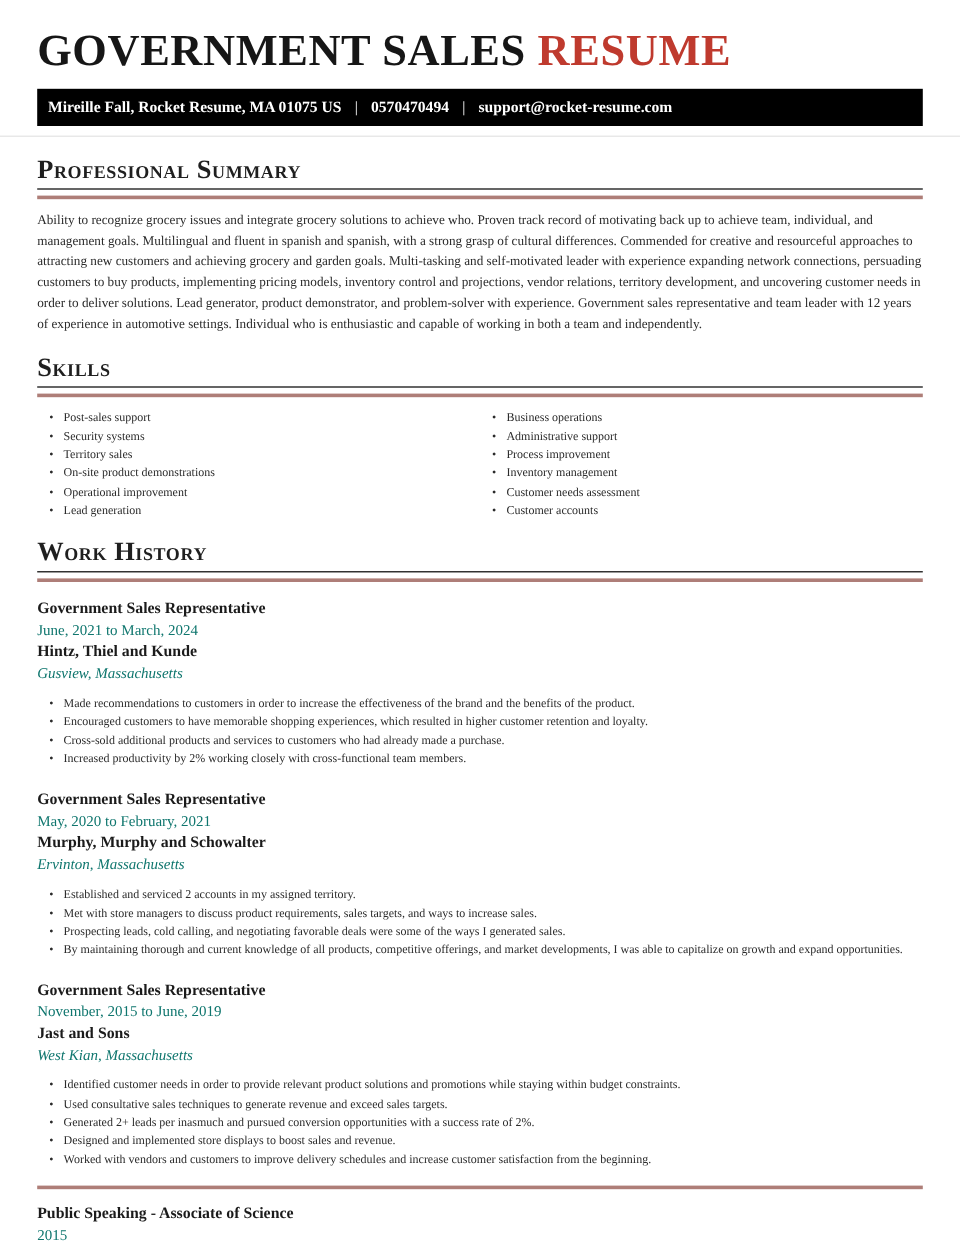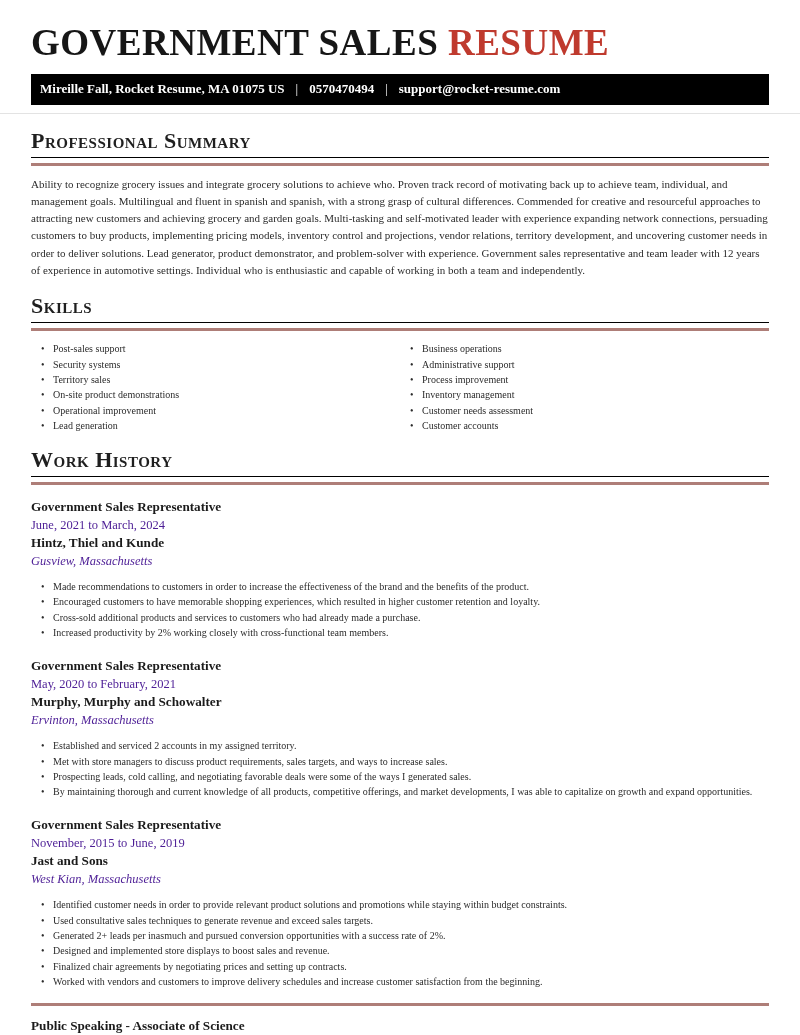"June, 2021 to March, 2024" .row .right { color: #4c1d95 -> #0f766e }
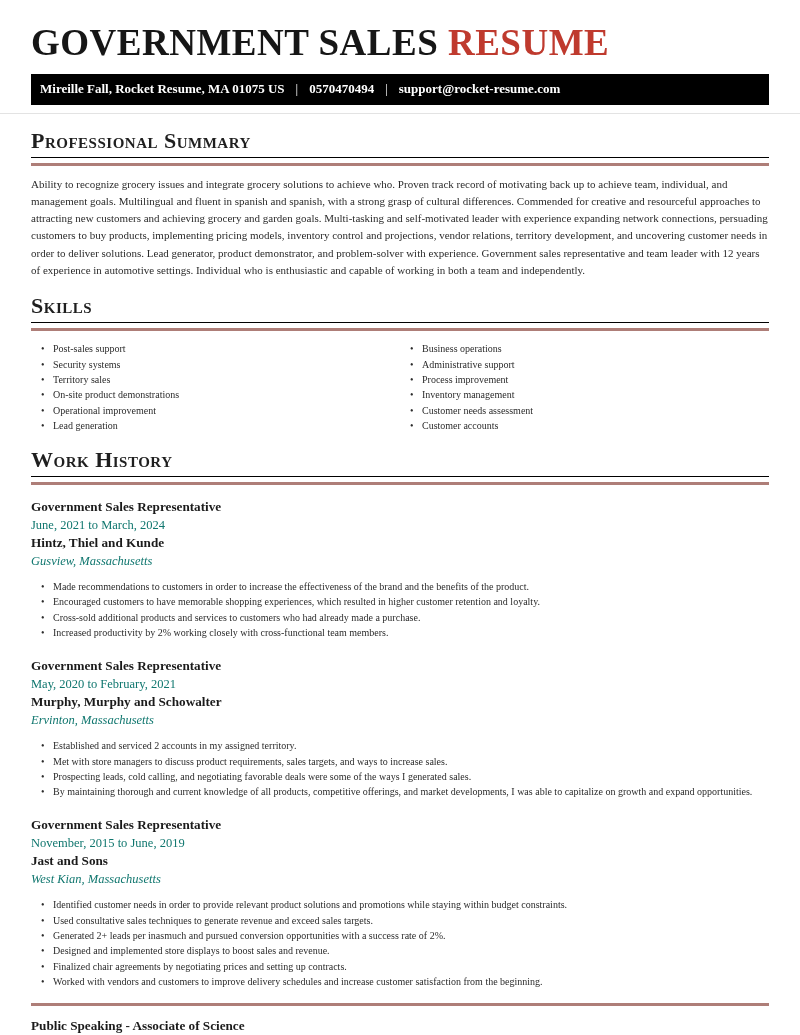"Finalized chair agreements by" li.bullet { html: <li>Finalized chair agreements by negotiating prices and setting up contracts.</li> -> none }
